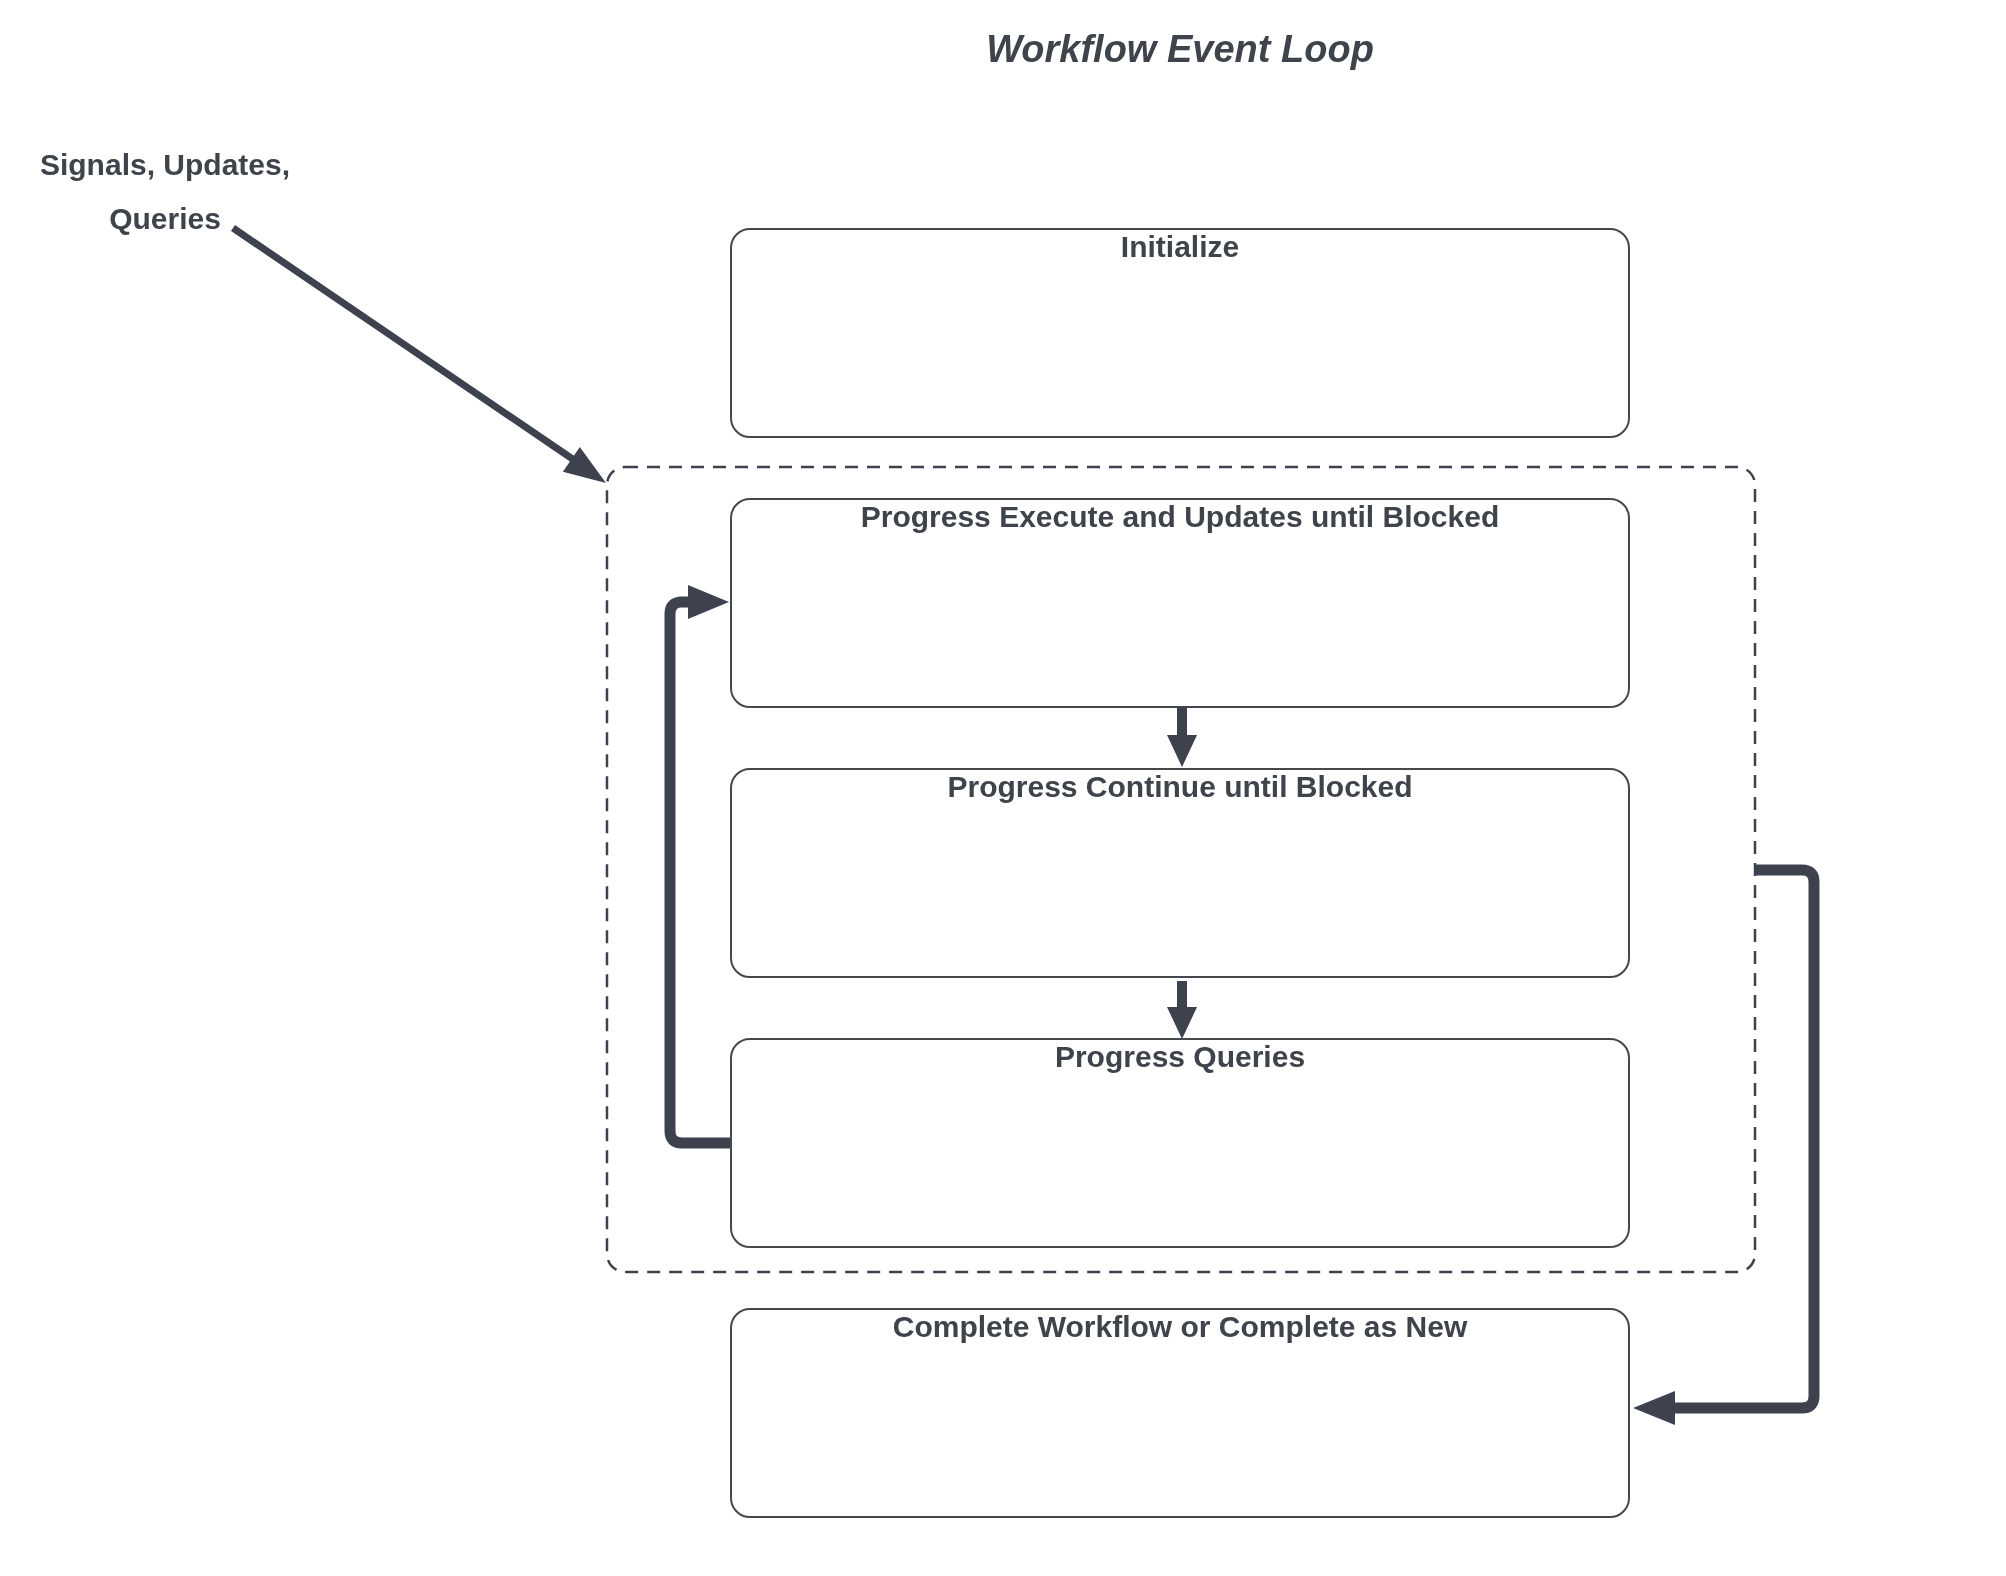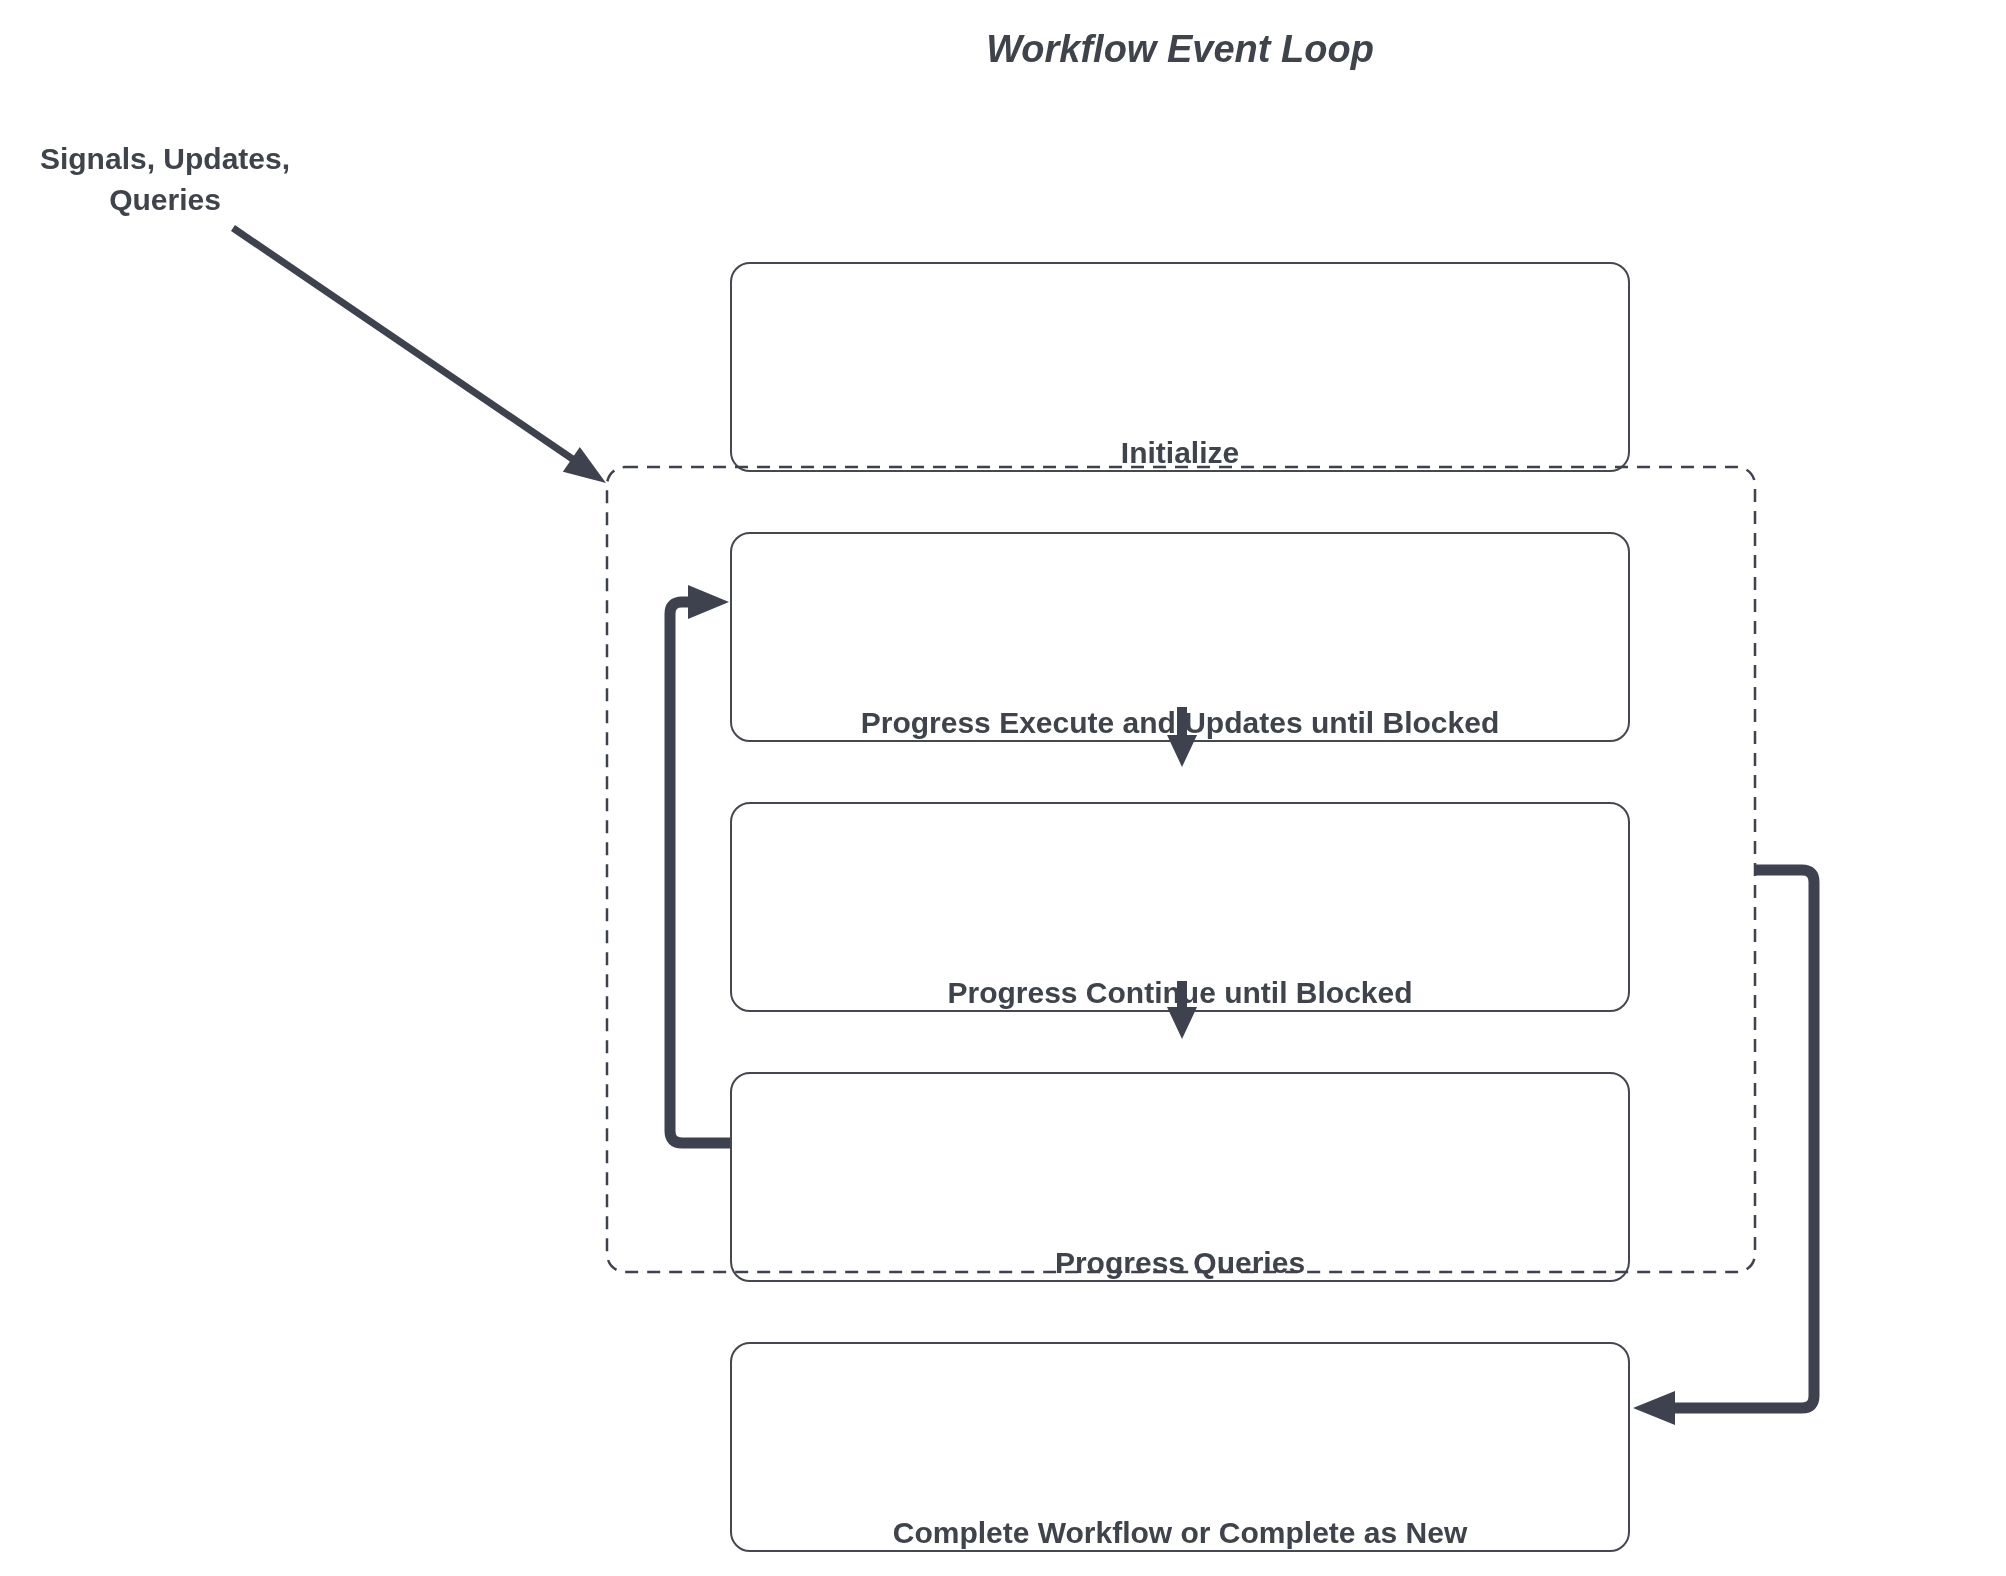"Signals, Updates," .external-label { line-height: 41px -> 54px }
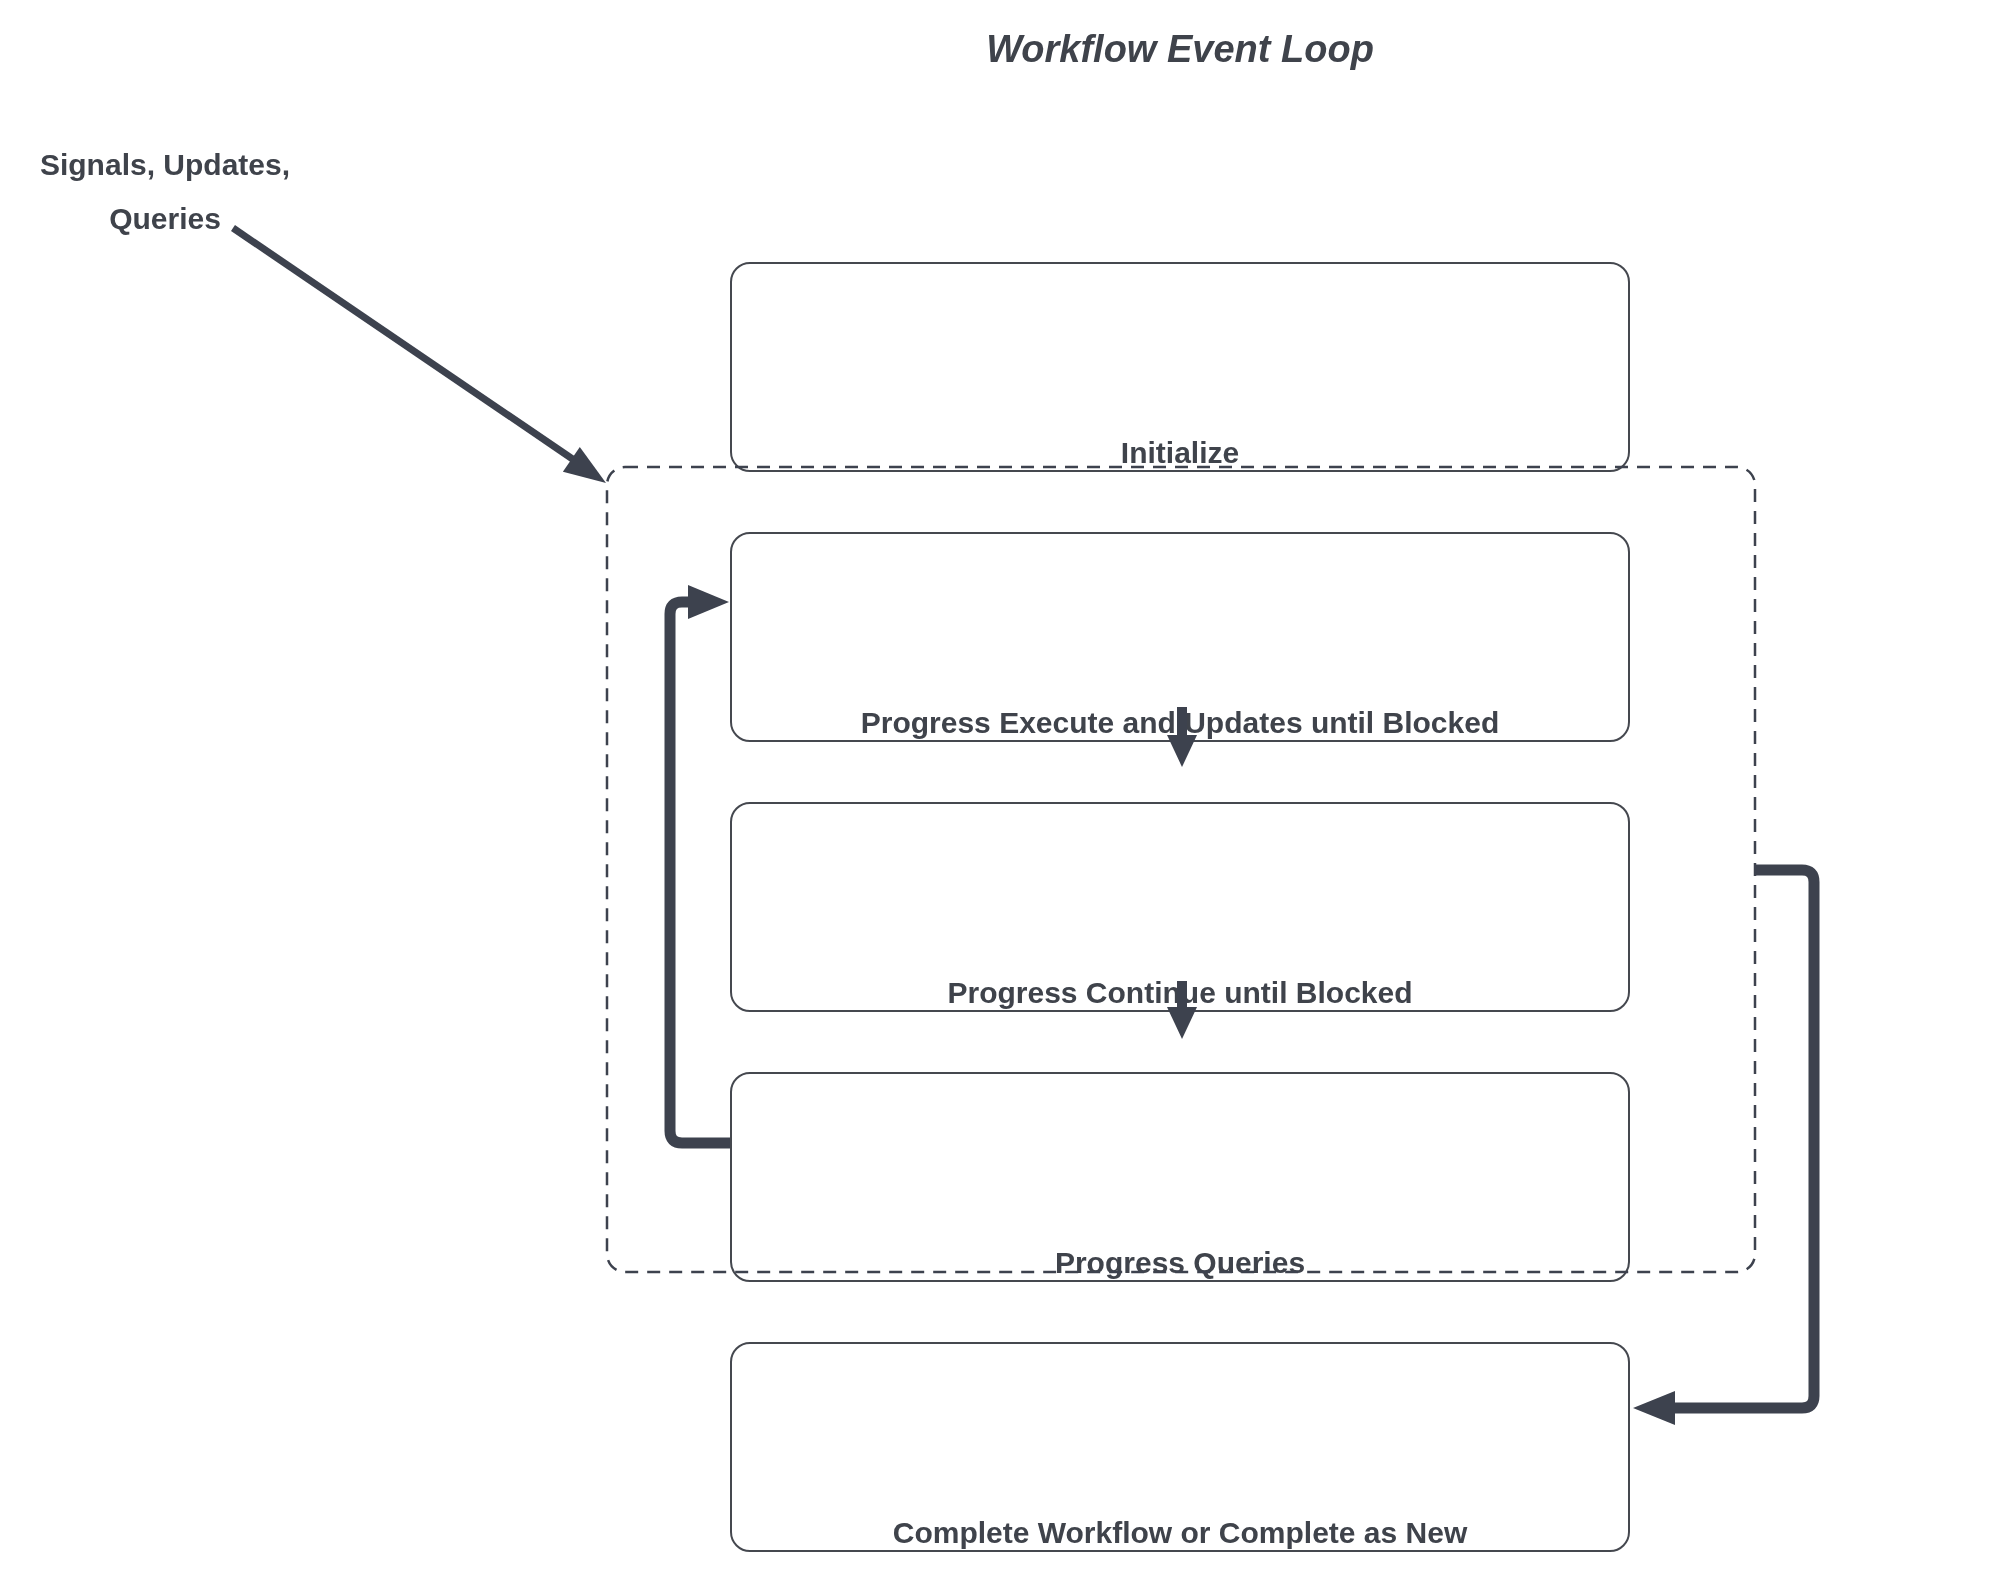"Initialize" .node { align-items: flex-end -> flex-start; margin-top: 34px -> none }
